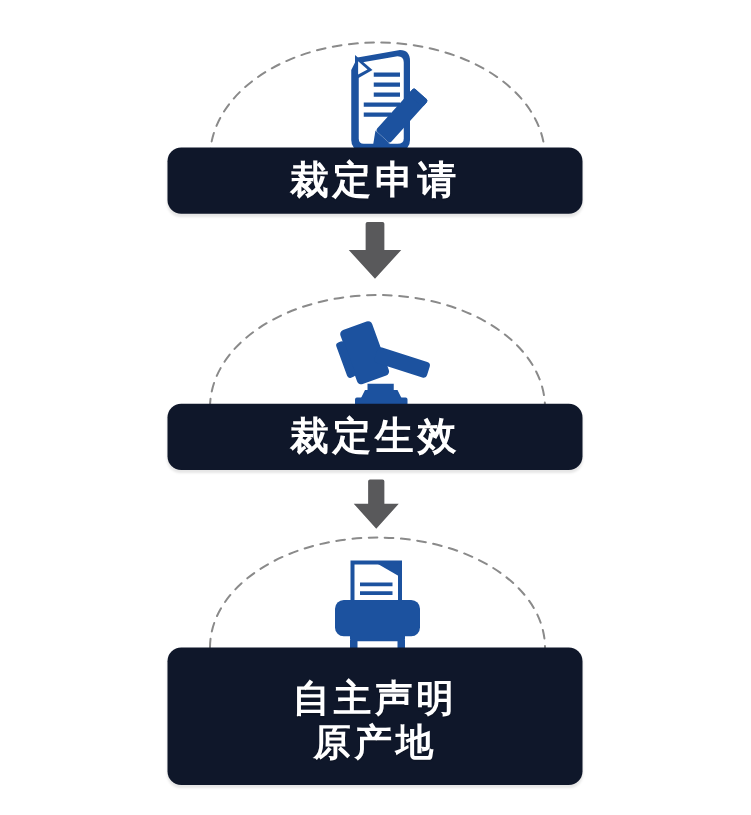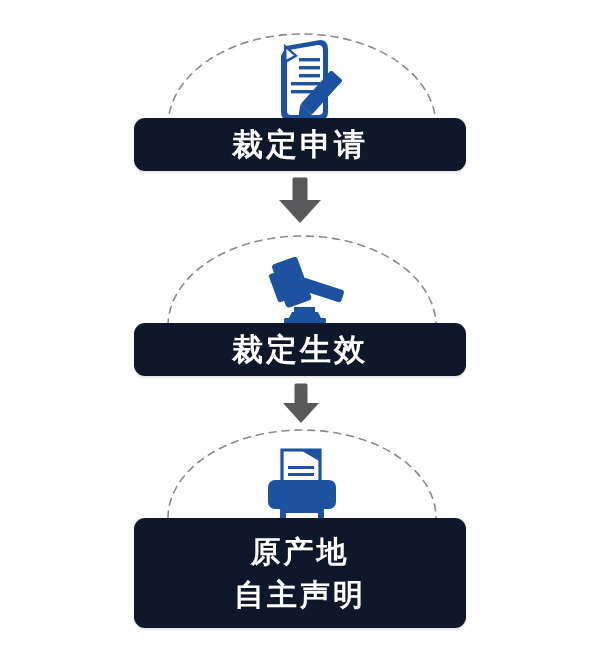"原产地" div.bar-label { order: before "自主声明" -> after "自主声明" }
